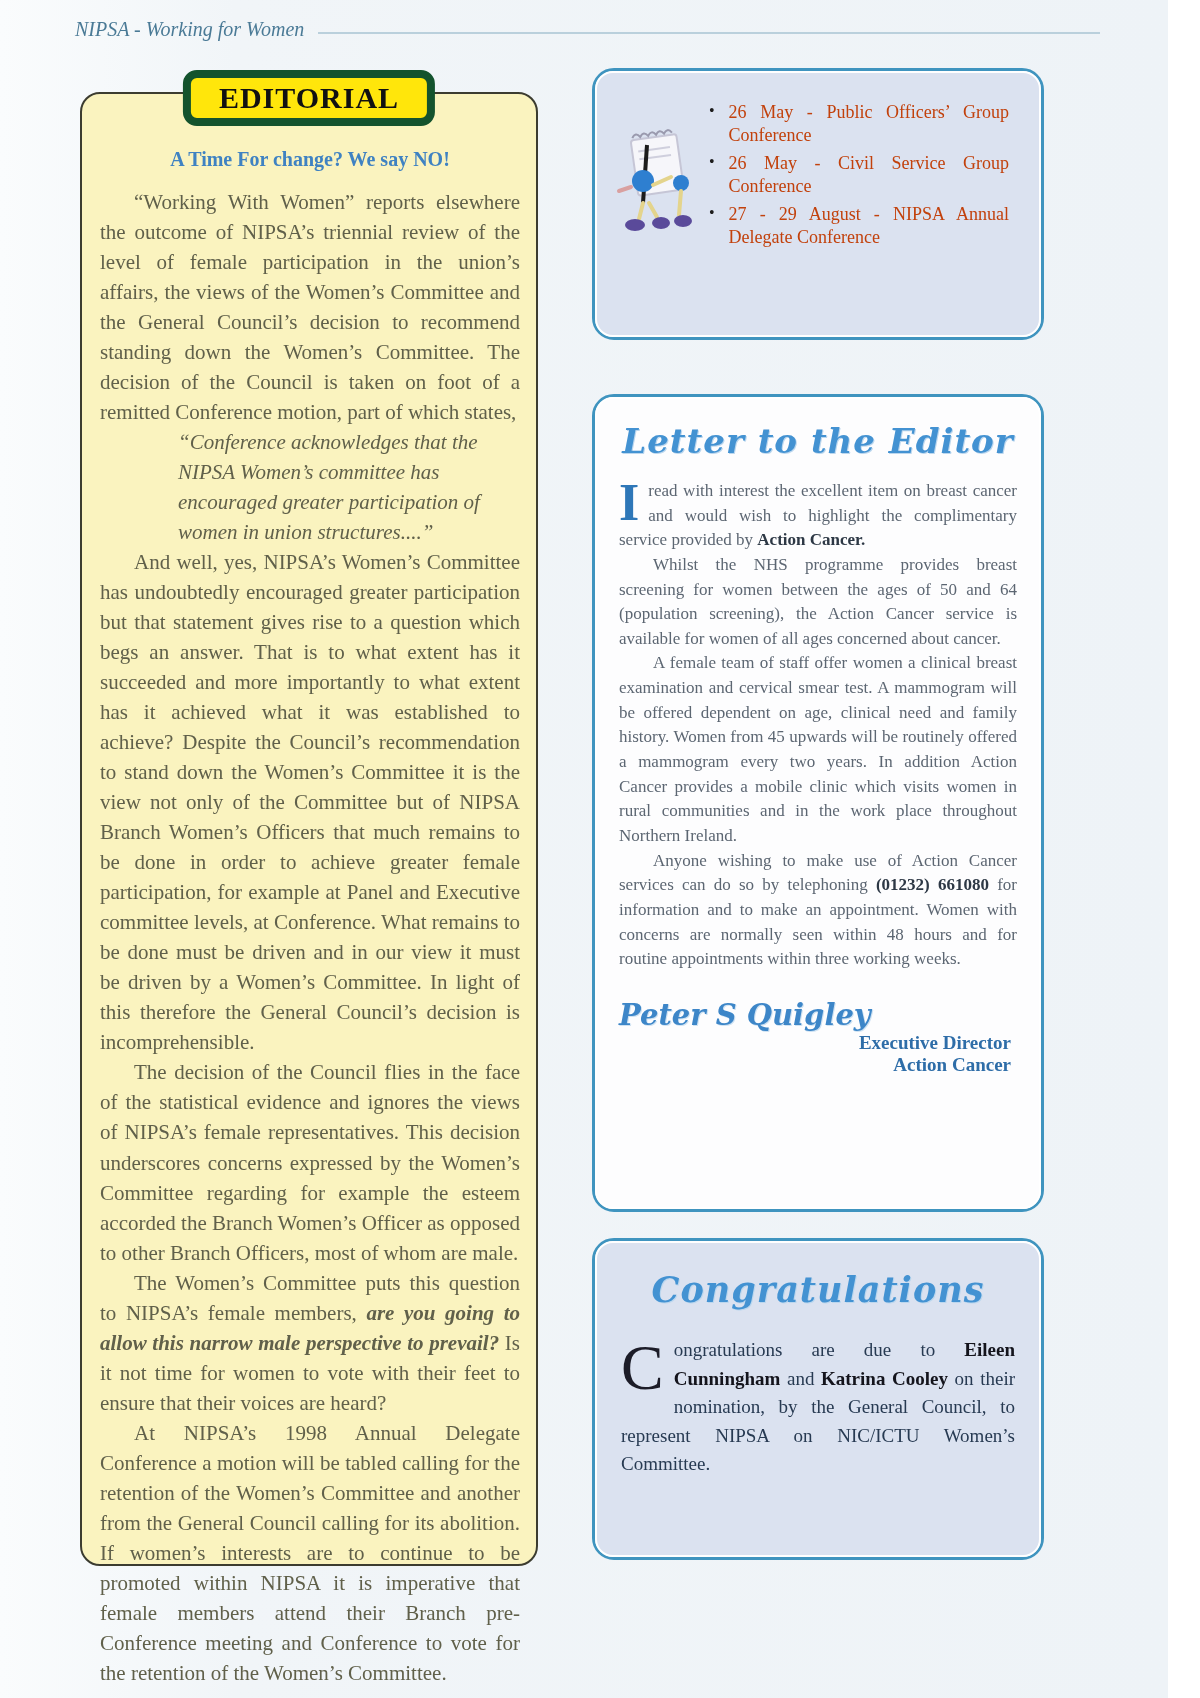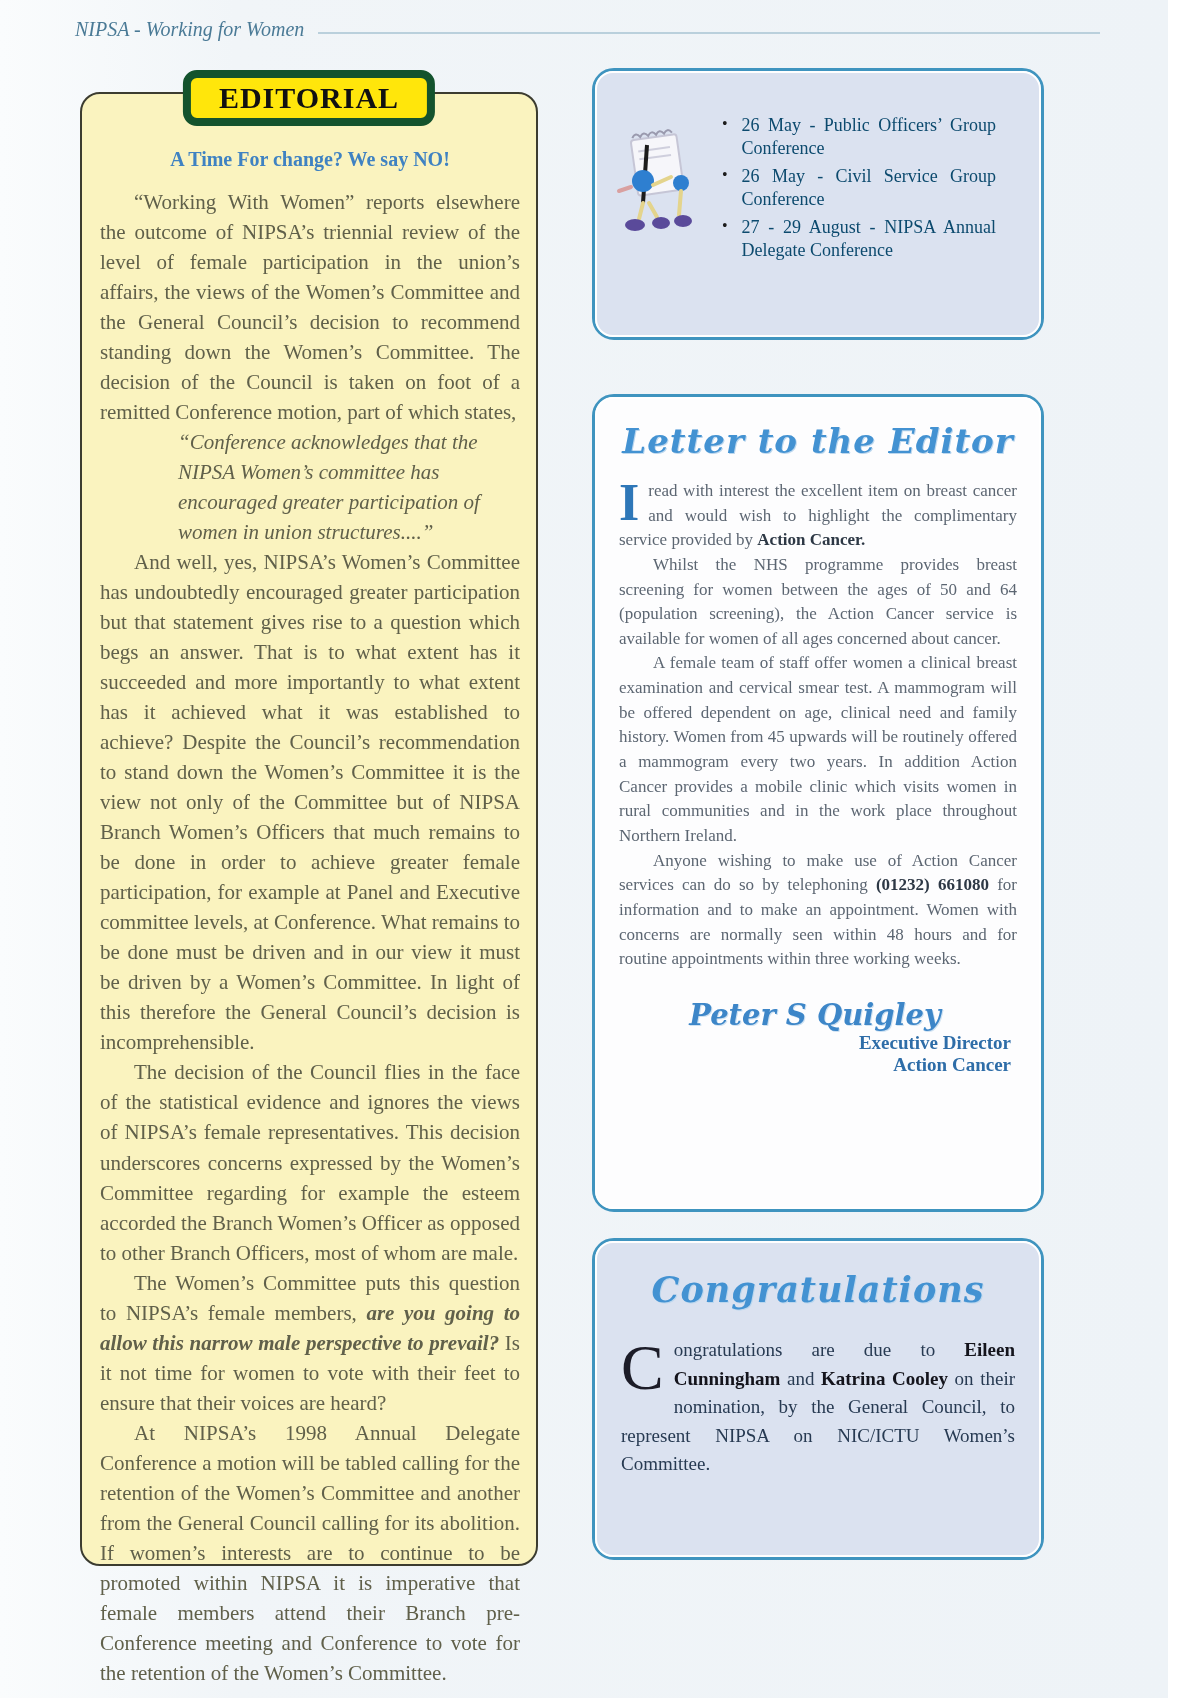"26 May - Public Officers’" .diary-list { color: #0c4a6e -> #c2410c; margin: 13px -> 0 }
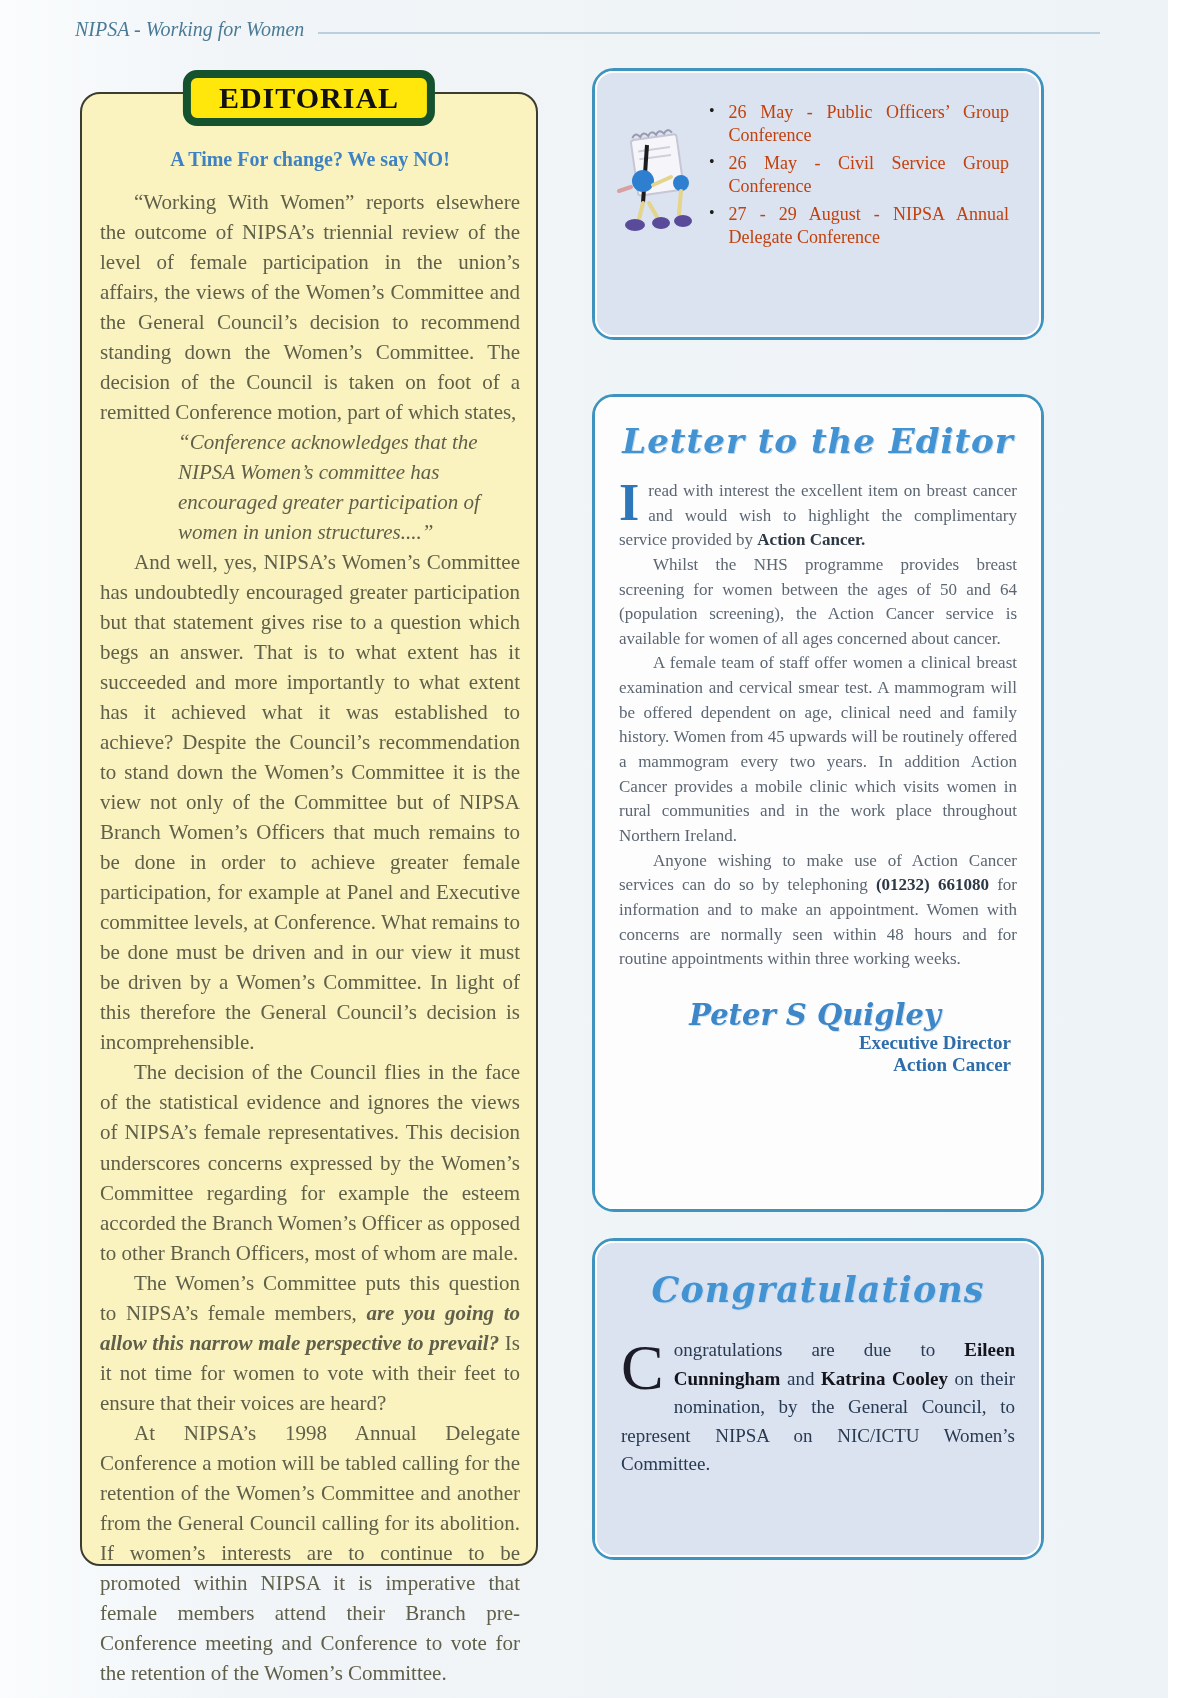"Peter S Quigley" .lt-sign { text-align: center -> left }
